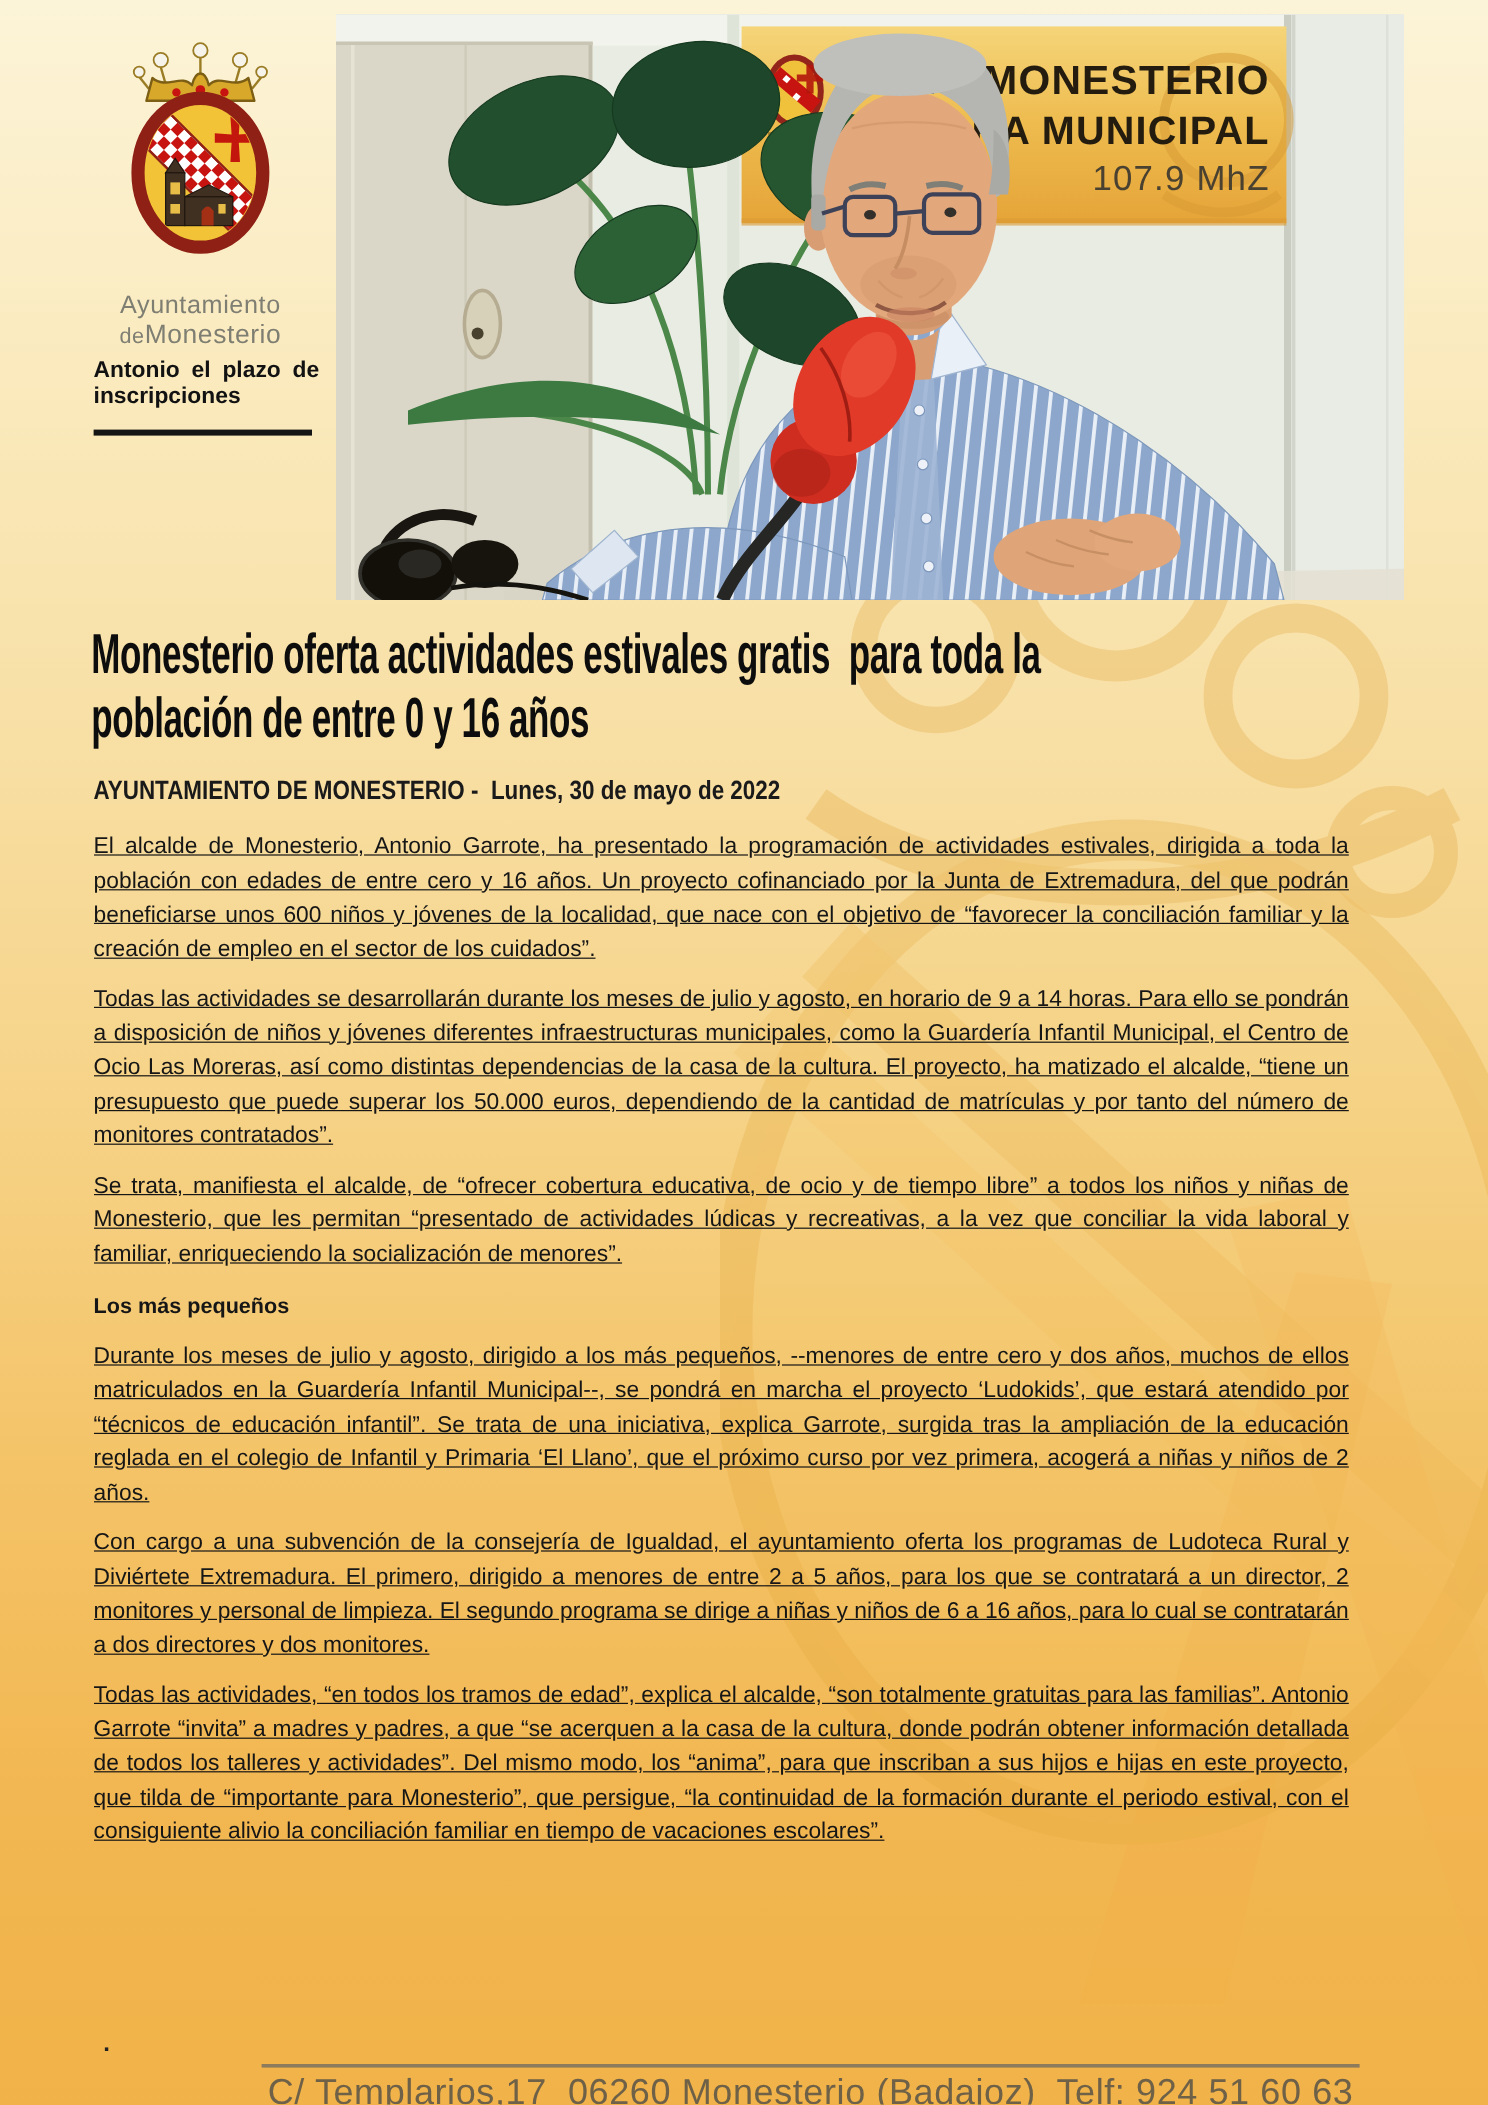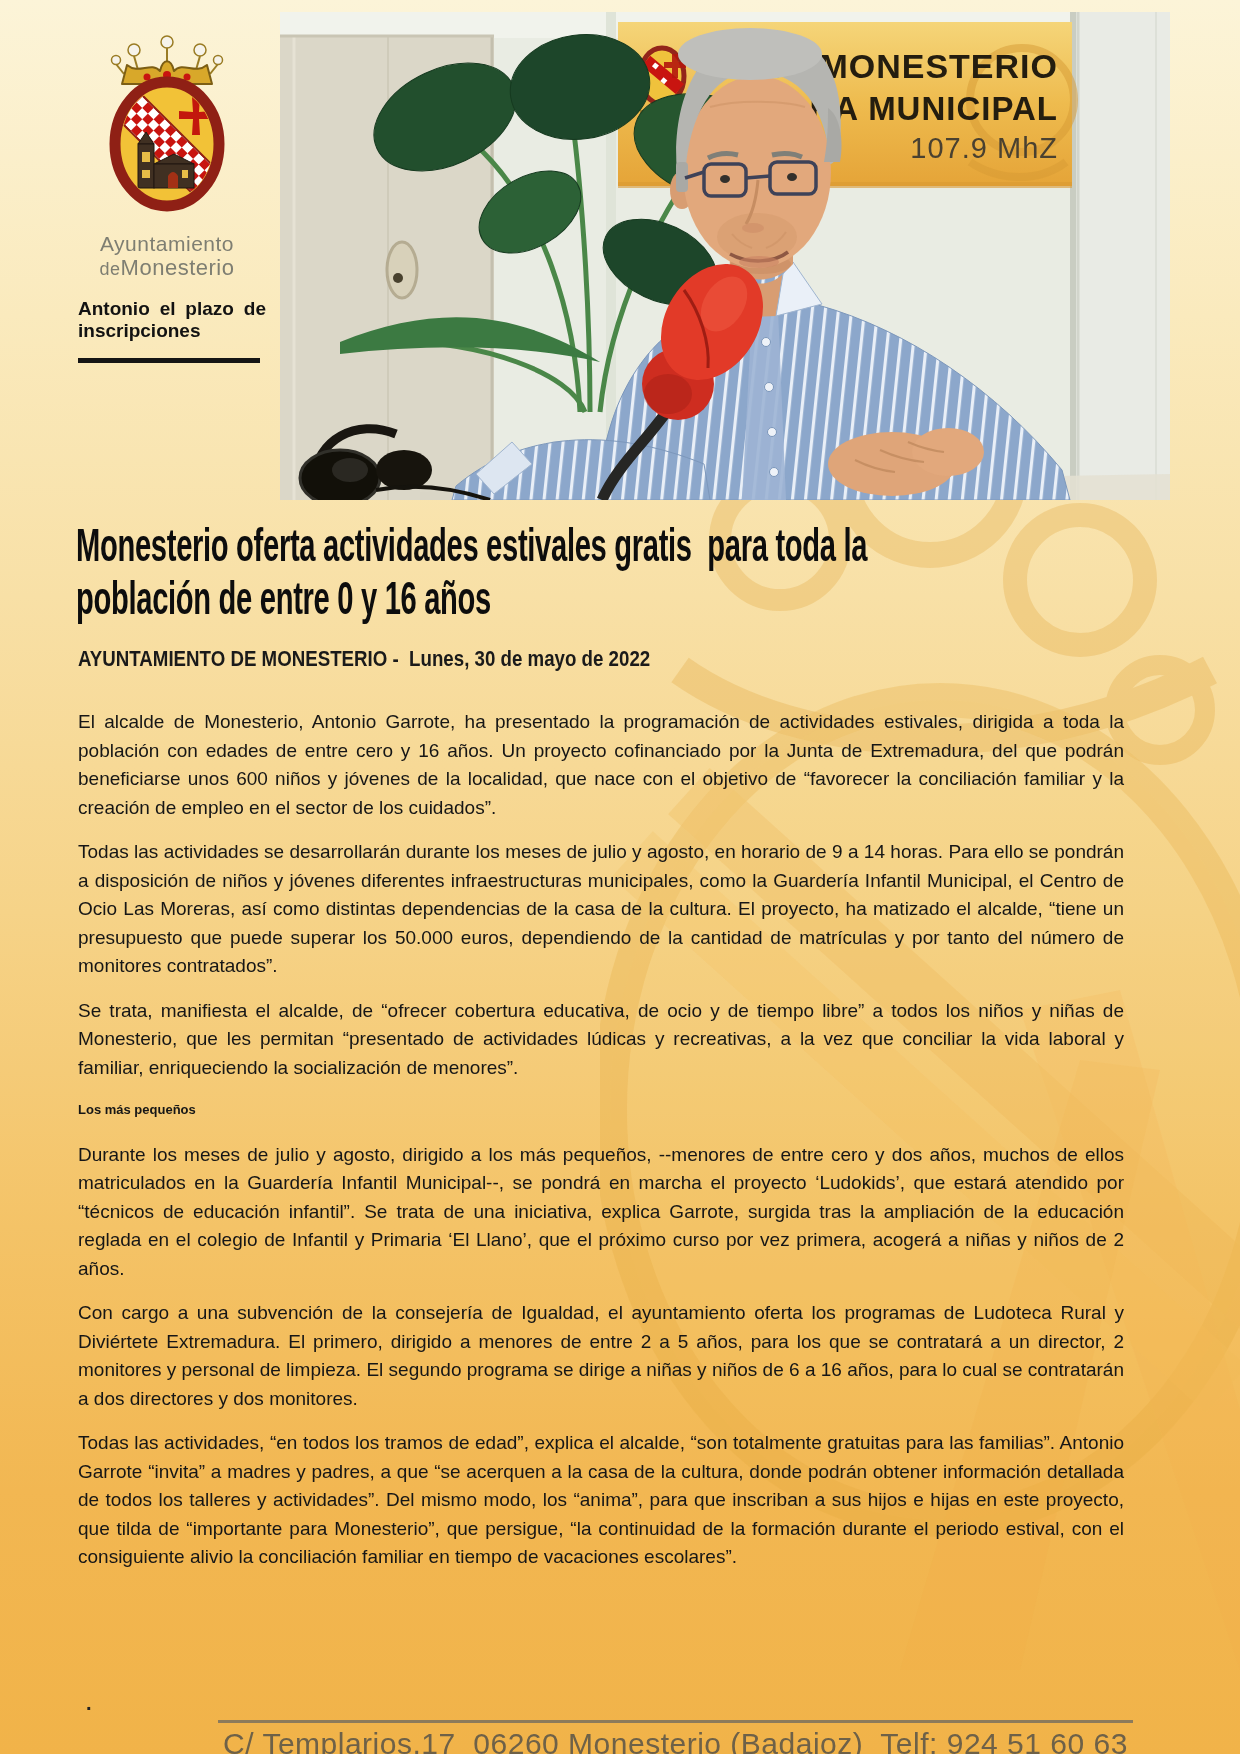"Ayuntamiento" .logo-caption { margin-top: 6px -> 16px }
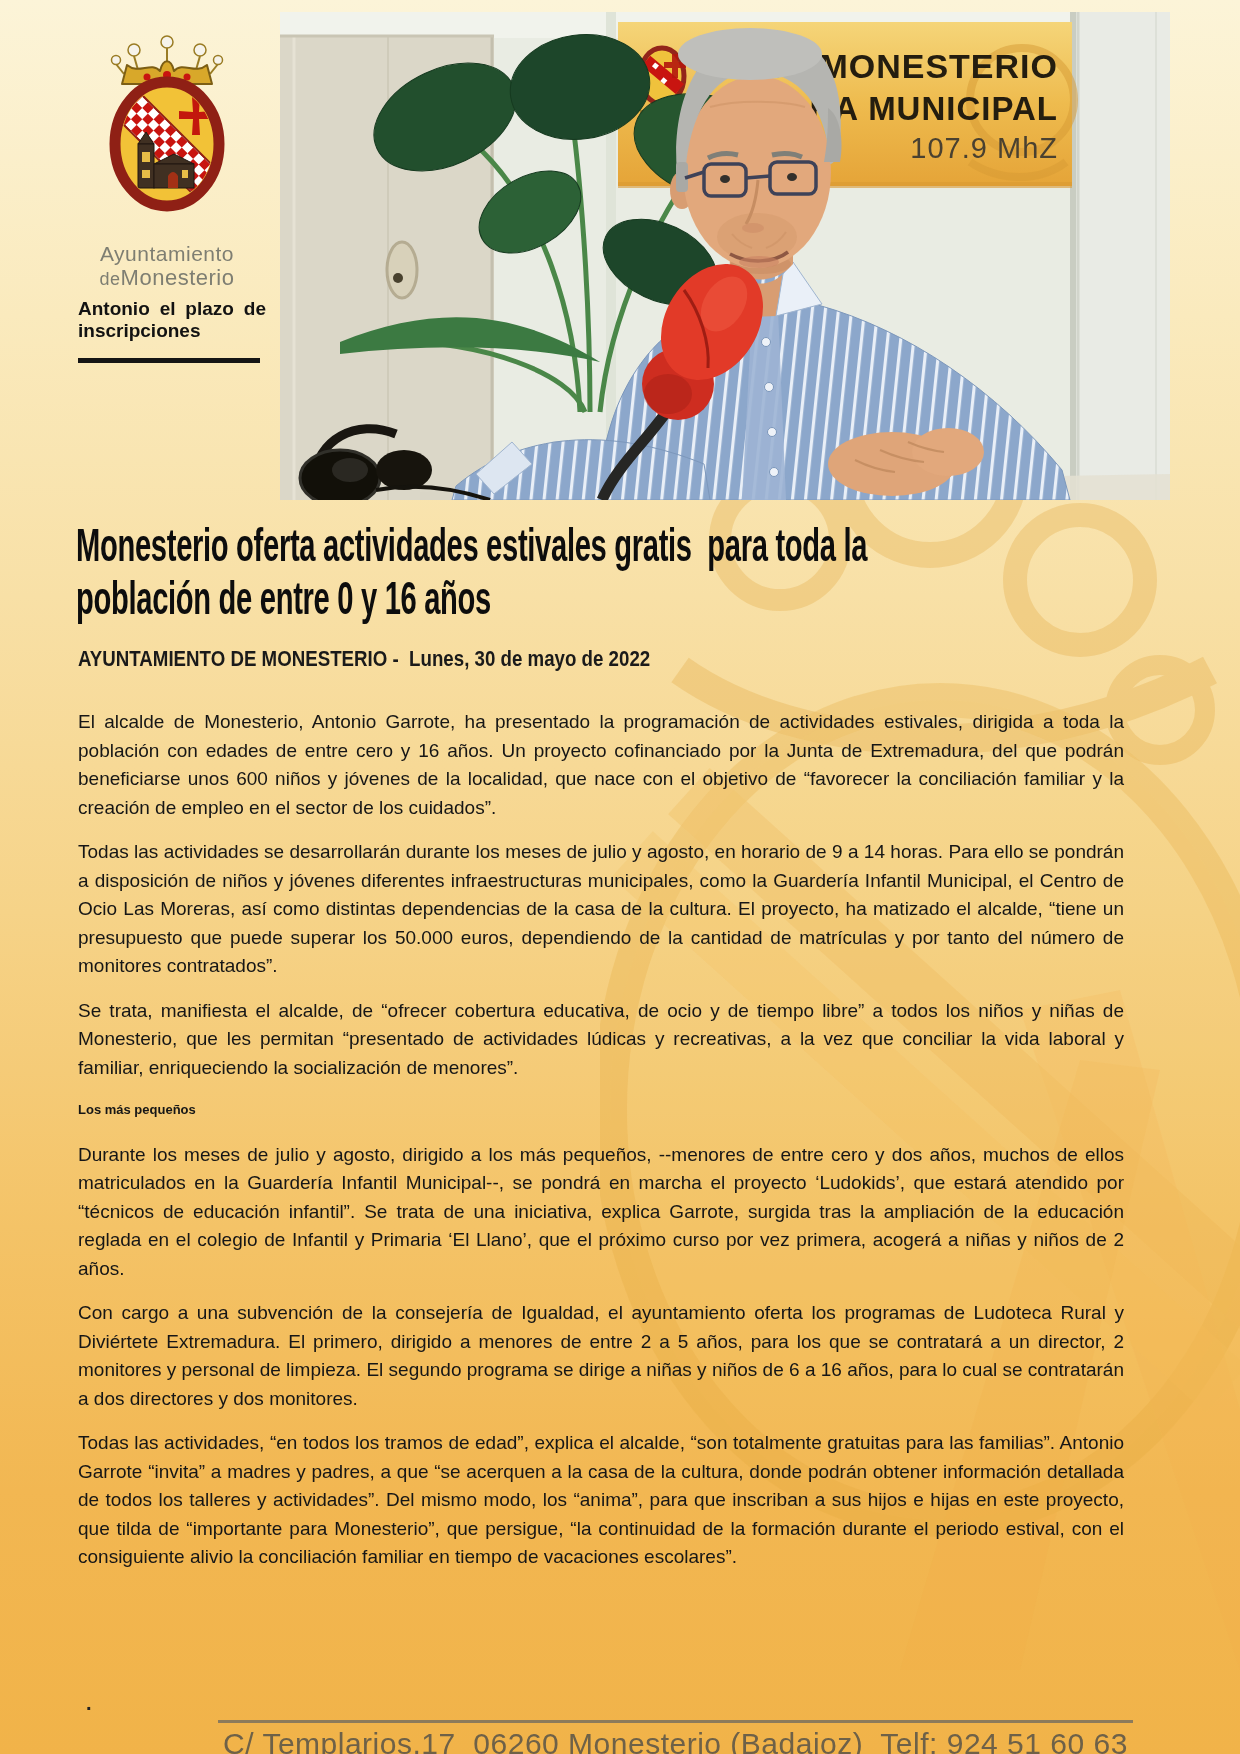"El alcalde de Monesterio, Antonio" .article-body p { margin: 16px 0 13px 0 -> 0 0 13px 0; text-decoration: none -> underline }
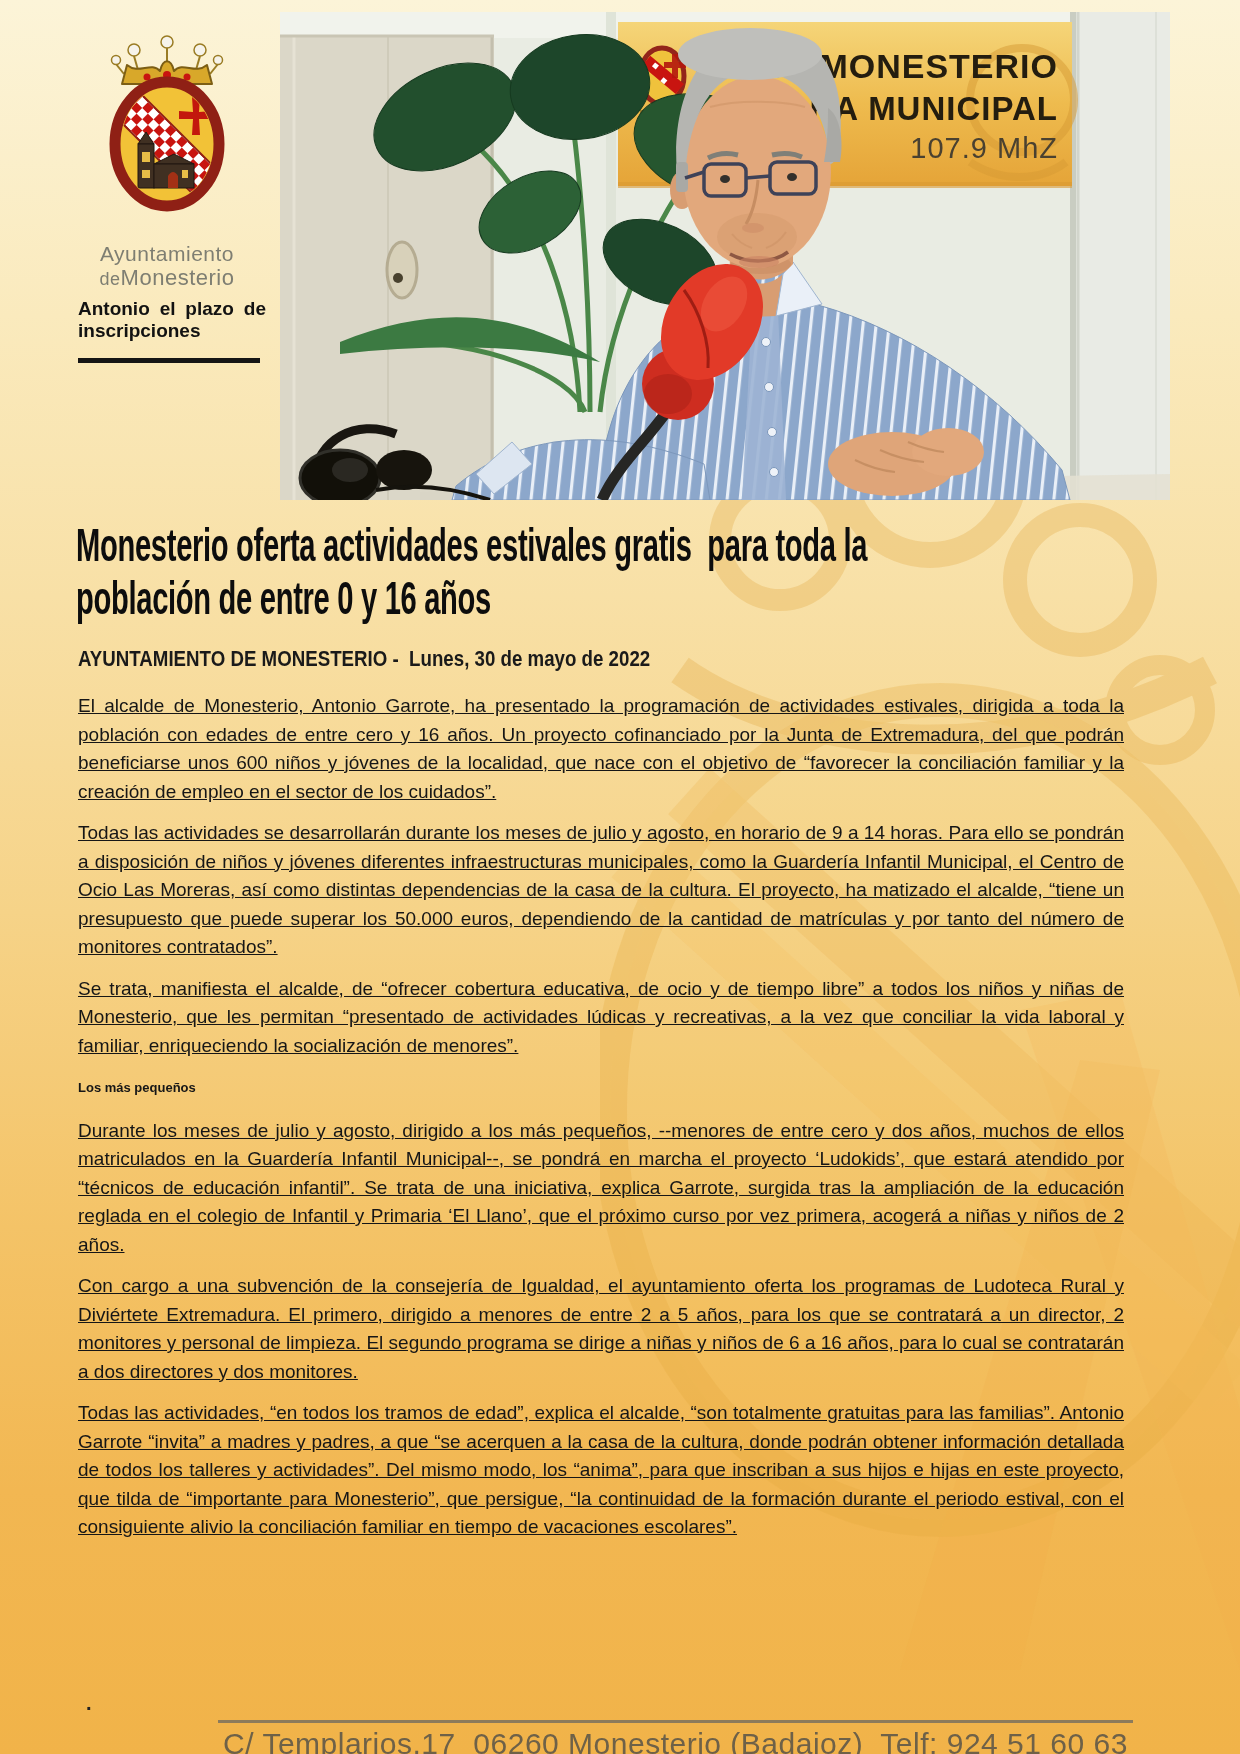"Los más pequeños" .subhead { font-size: 13px -> 18px }
